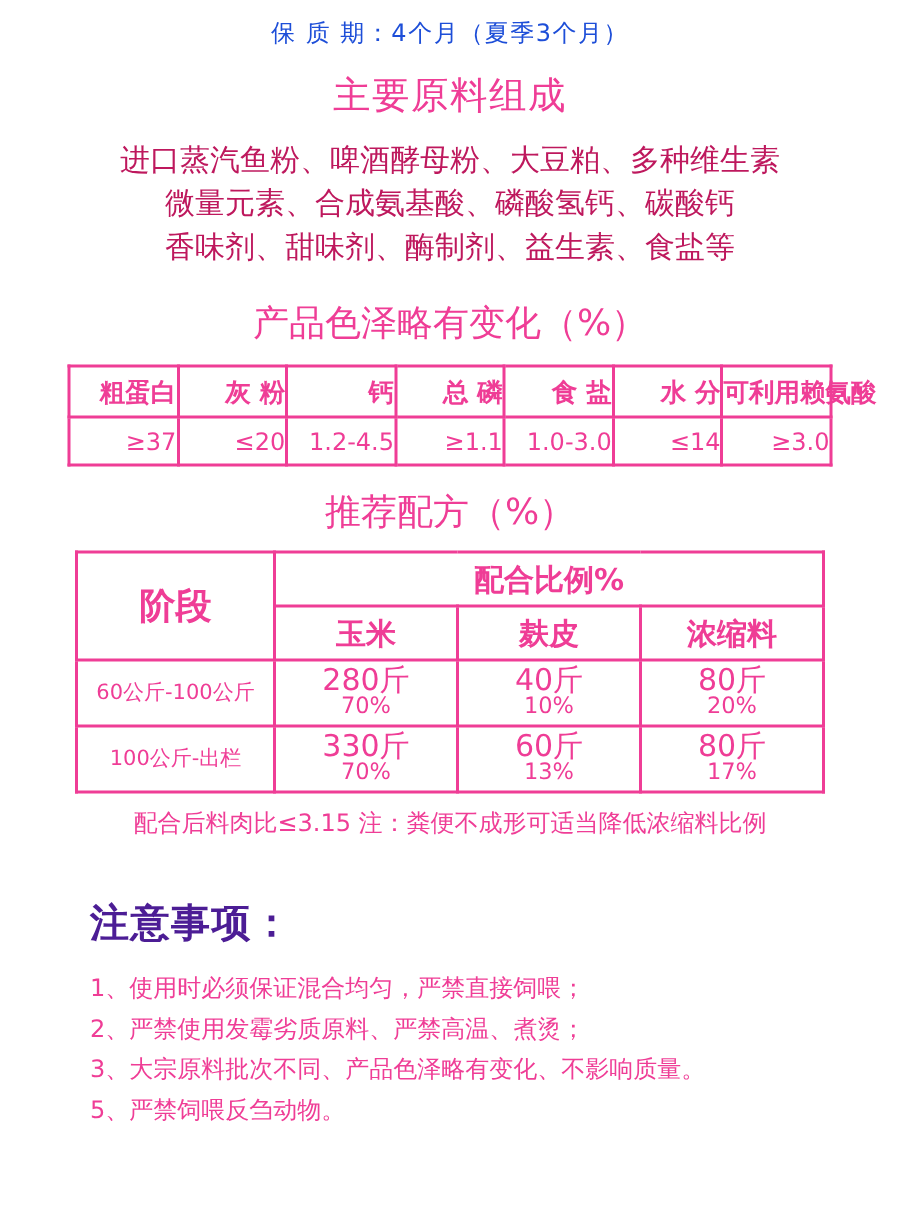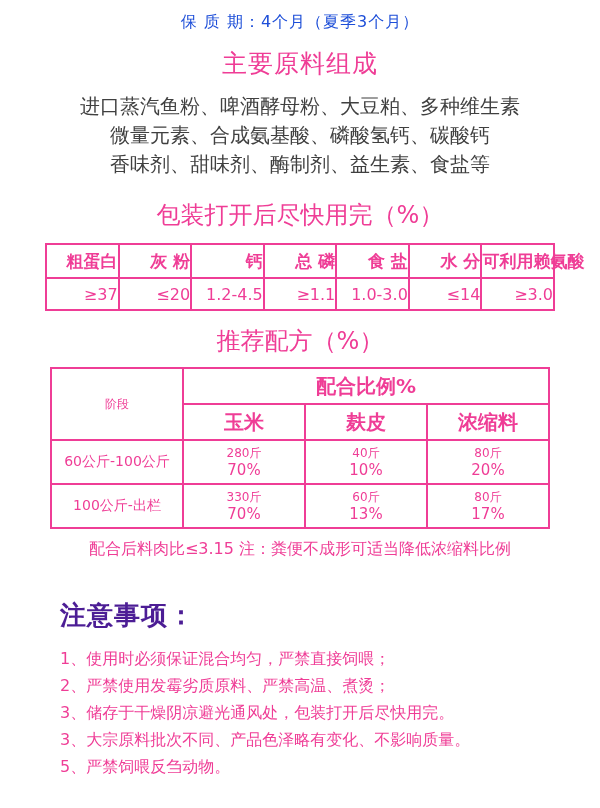"进口蒸汽鱼粉、啤酒酵母粉、大豆粕、多种维生素" .ingredients { color: #404040 -> #be185d }
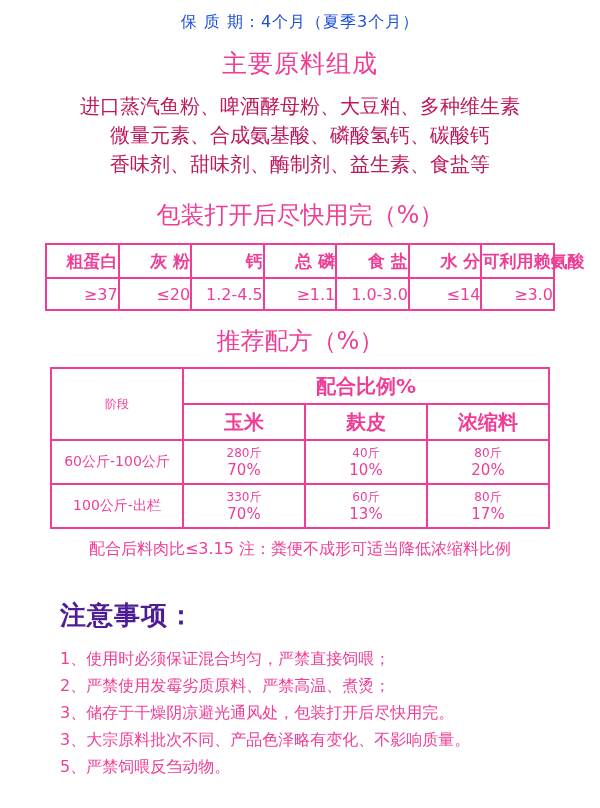"包装打开后尽快用完（%）" div.line { text: 包装打开后尽快用完 -> 产品色泽略有变化 }
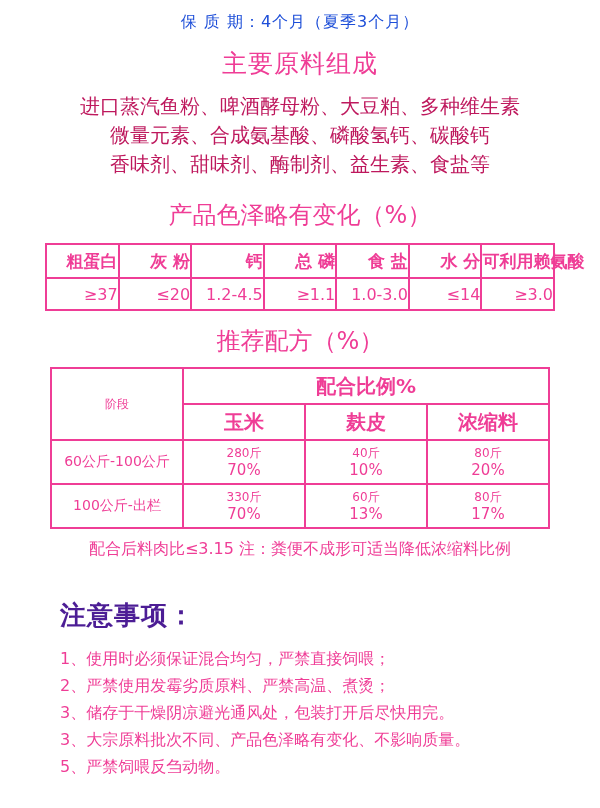"阶段" .tbl-formula .h-stage { font-size: 12px -> 24px; font-weight: normal -> bold }
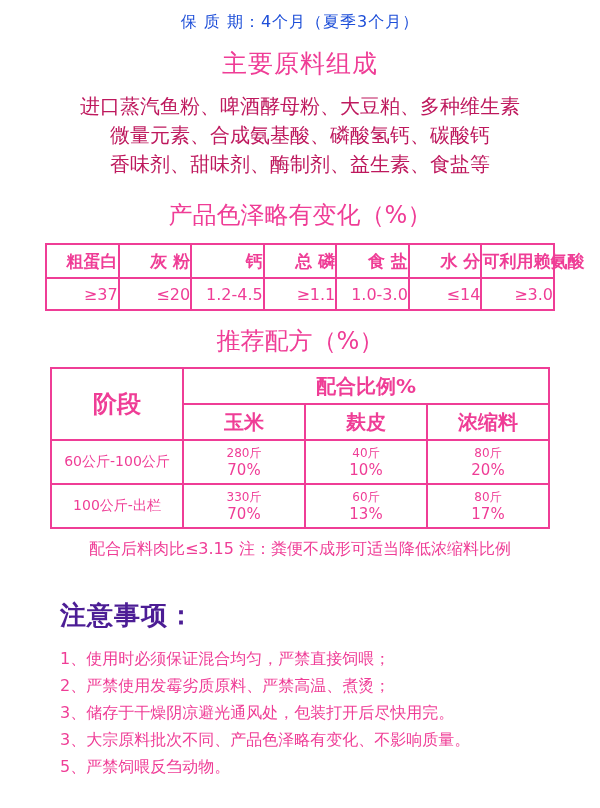"280斤" .tbl-formula .val .big { font-size: 12px -> 20px }
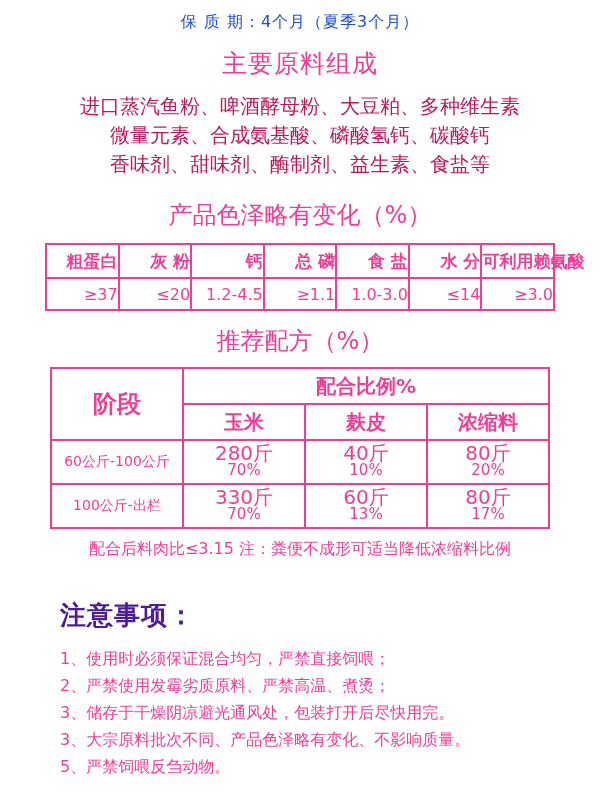"3、储存于干燥阴凉避光通风处，包装打开后尽快用完。" div.notice-item { html: <div>3、储存于干燥阴凉避光通风处，包装打开后尽快用完。</div> -> none }
